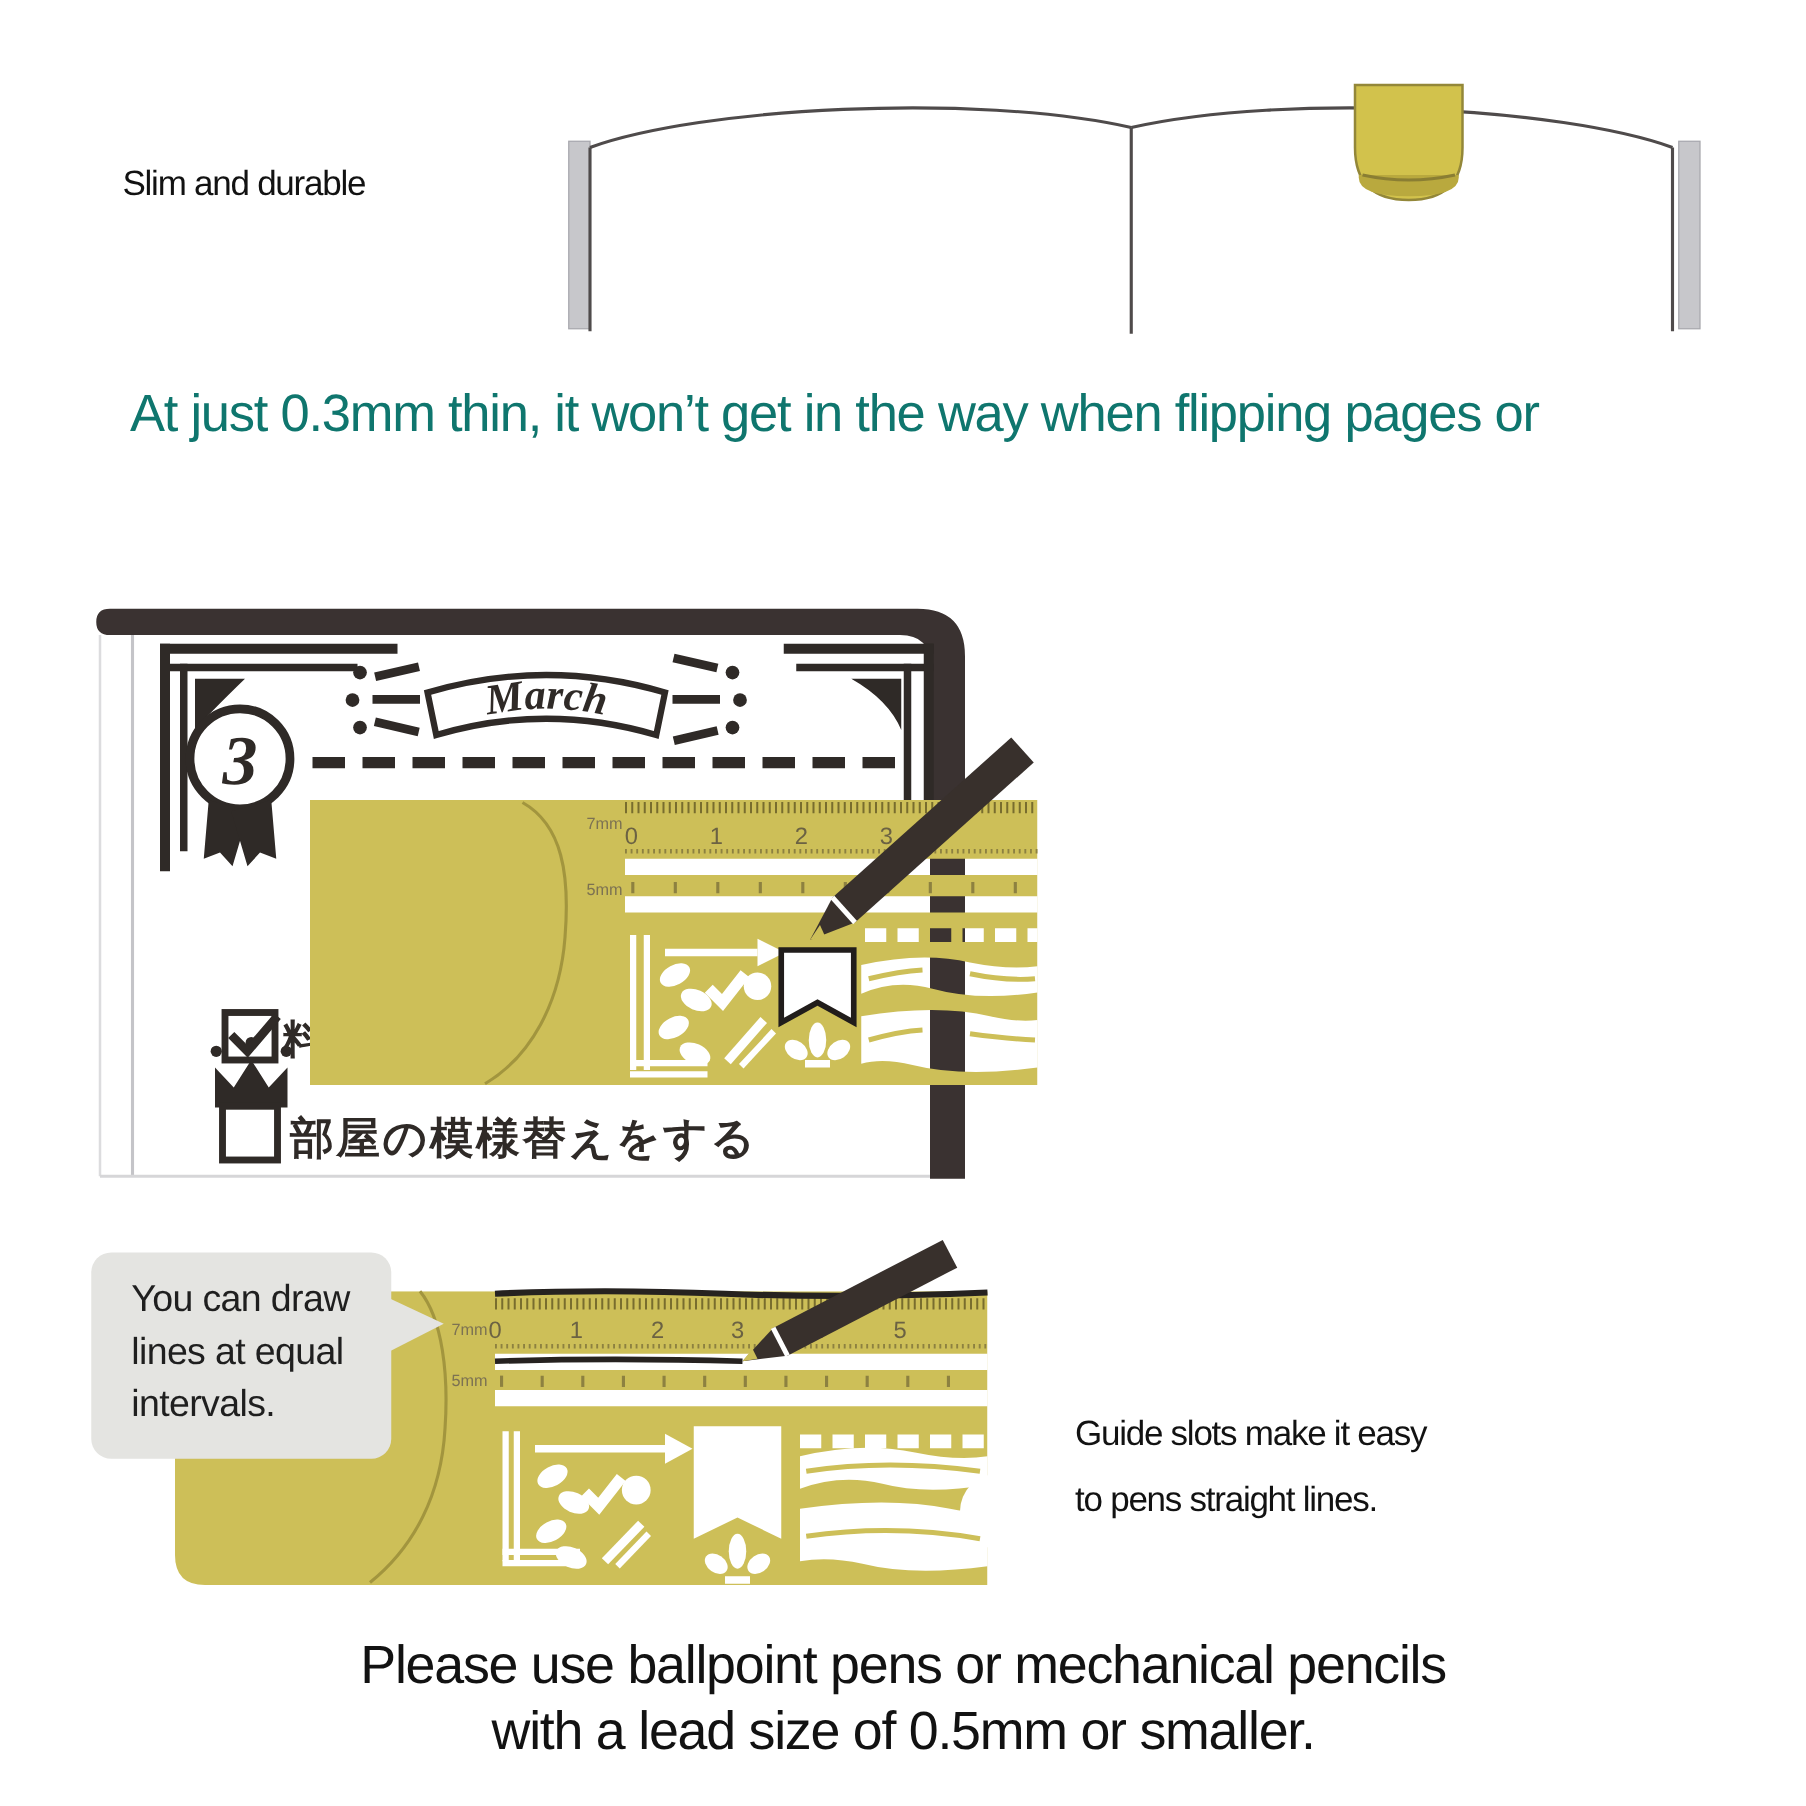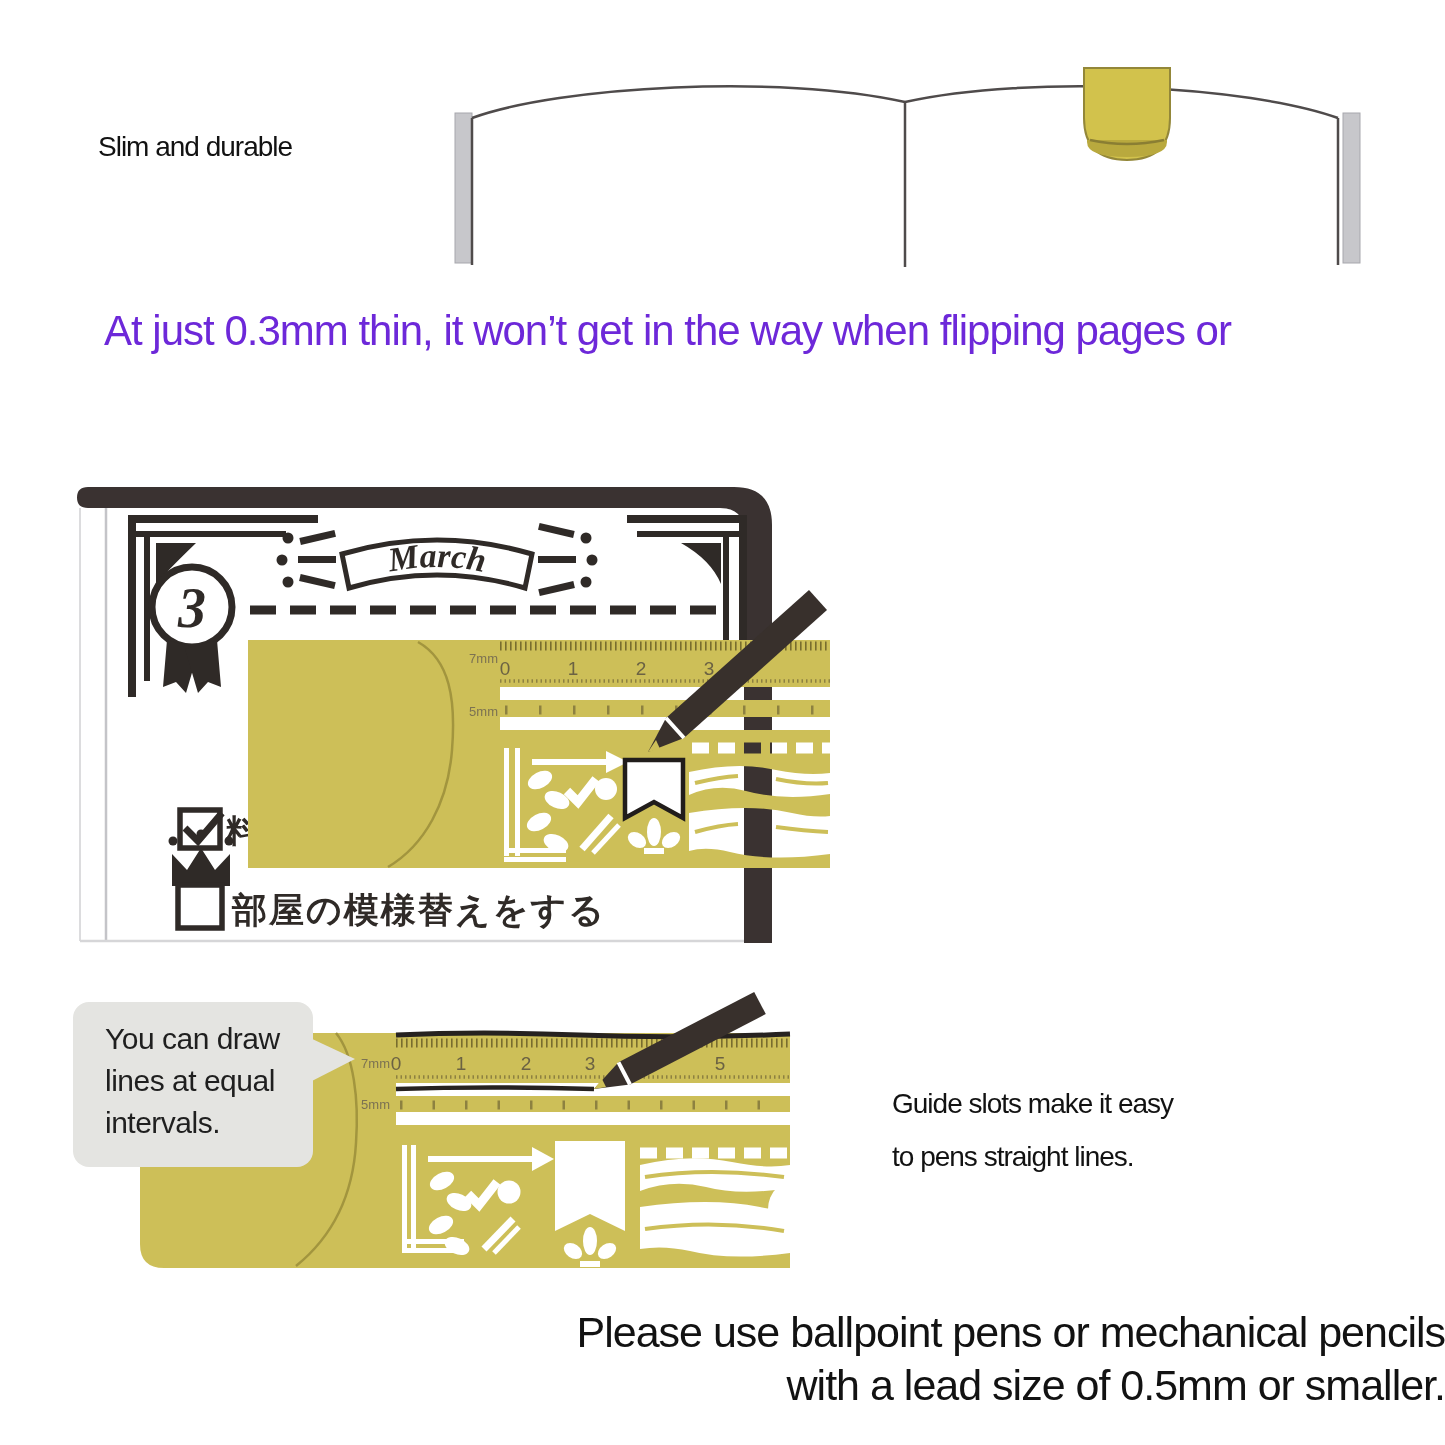"At just 0.3mm thin, it" .cap2 { color: #6d28d9 -> #0f766e }
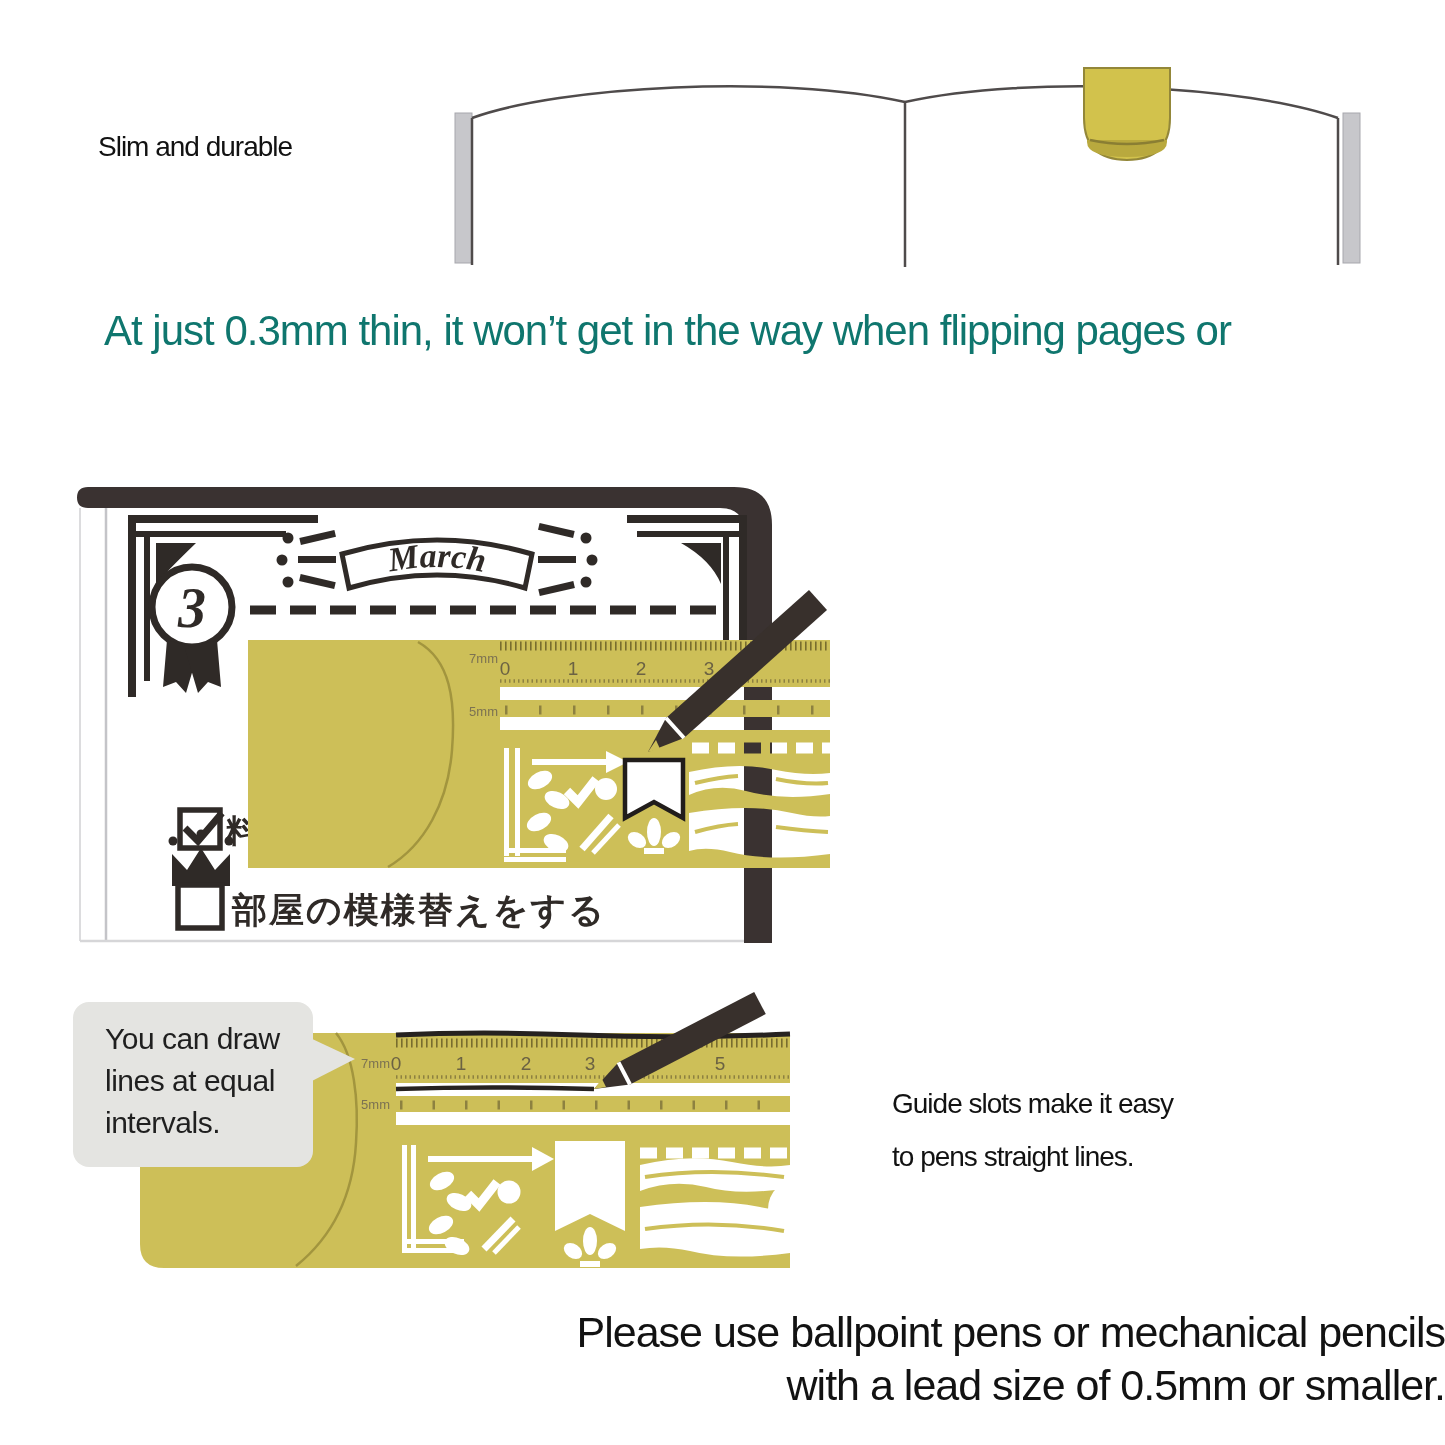"Guide slots make it easy" div.abs { margin-left: 32px -> none; top: 1077px -> 1120px }
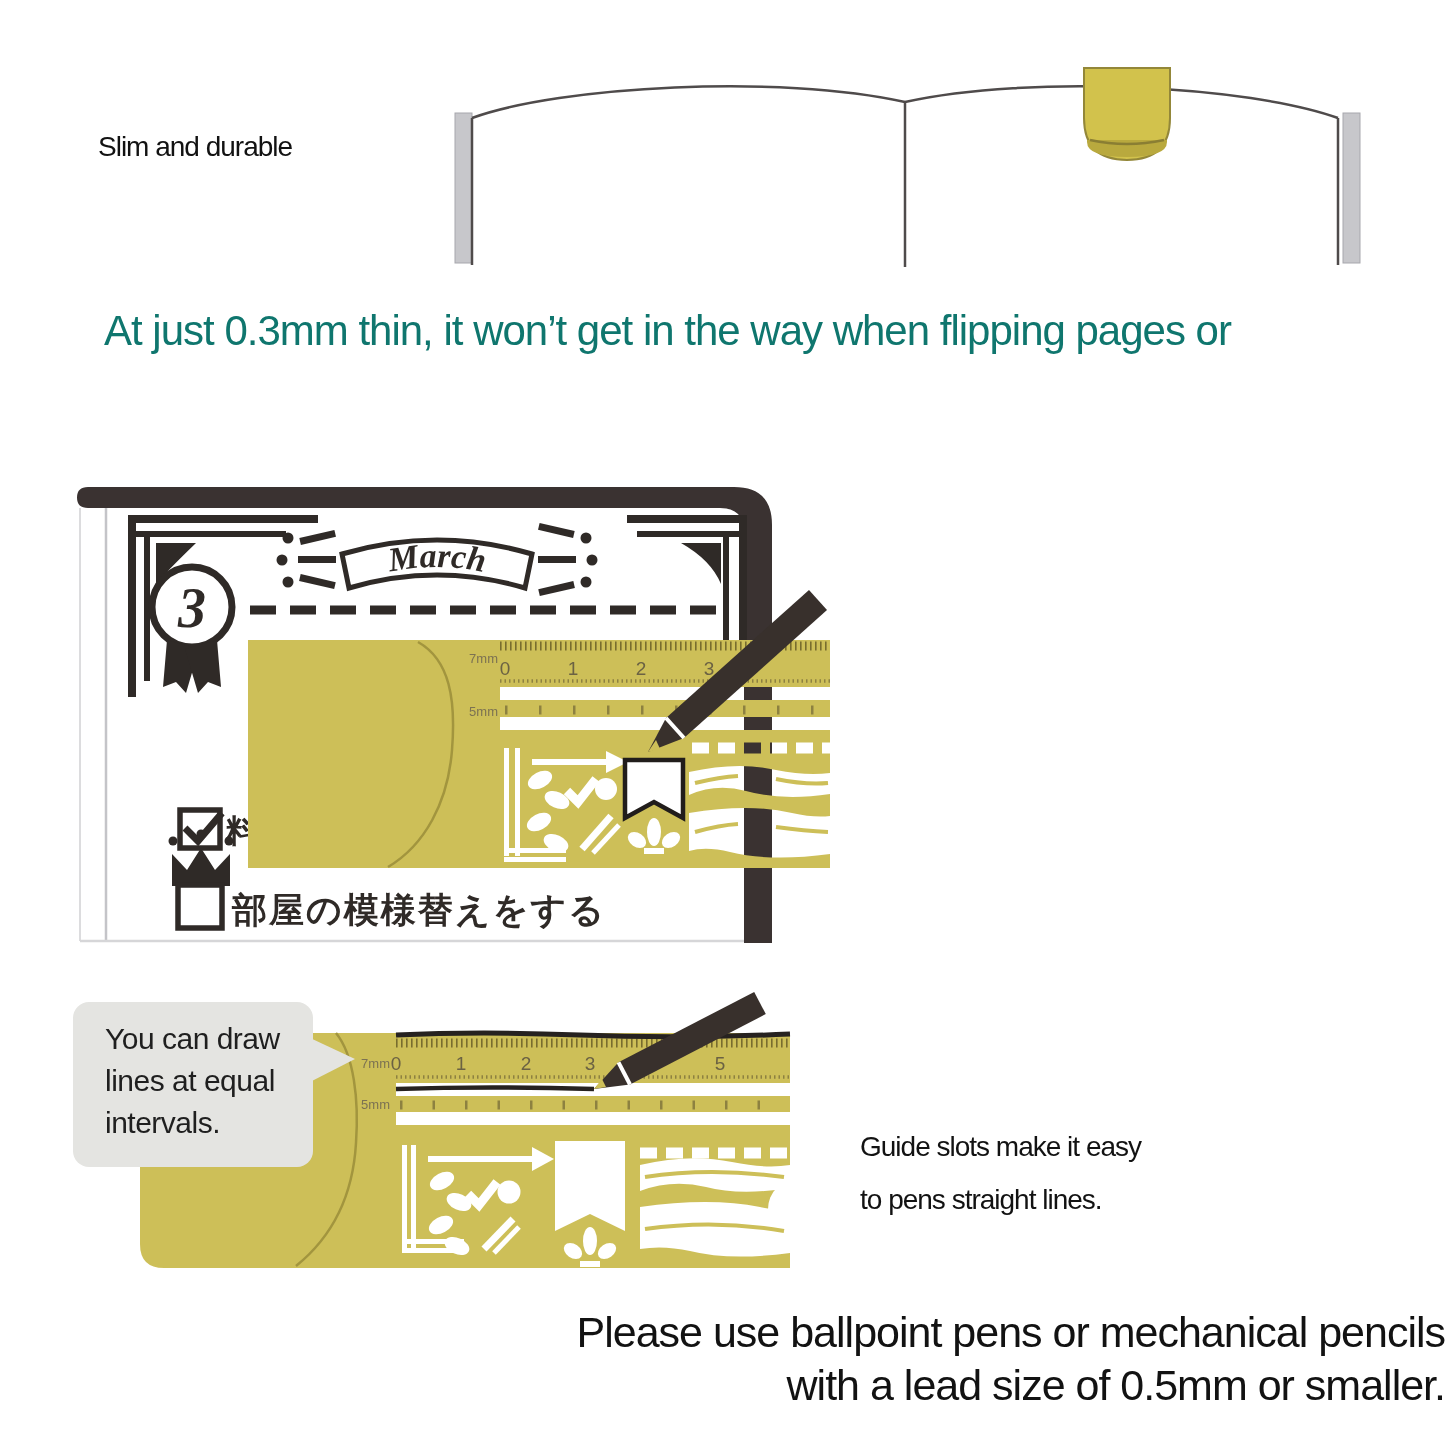"Please use ballpoint pens or" div.abs { text-align: right -> none }
